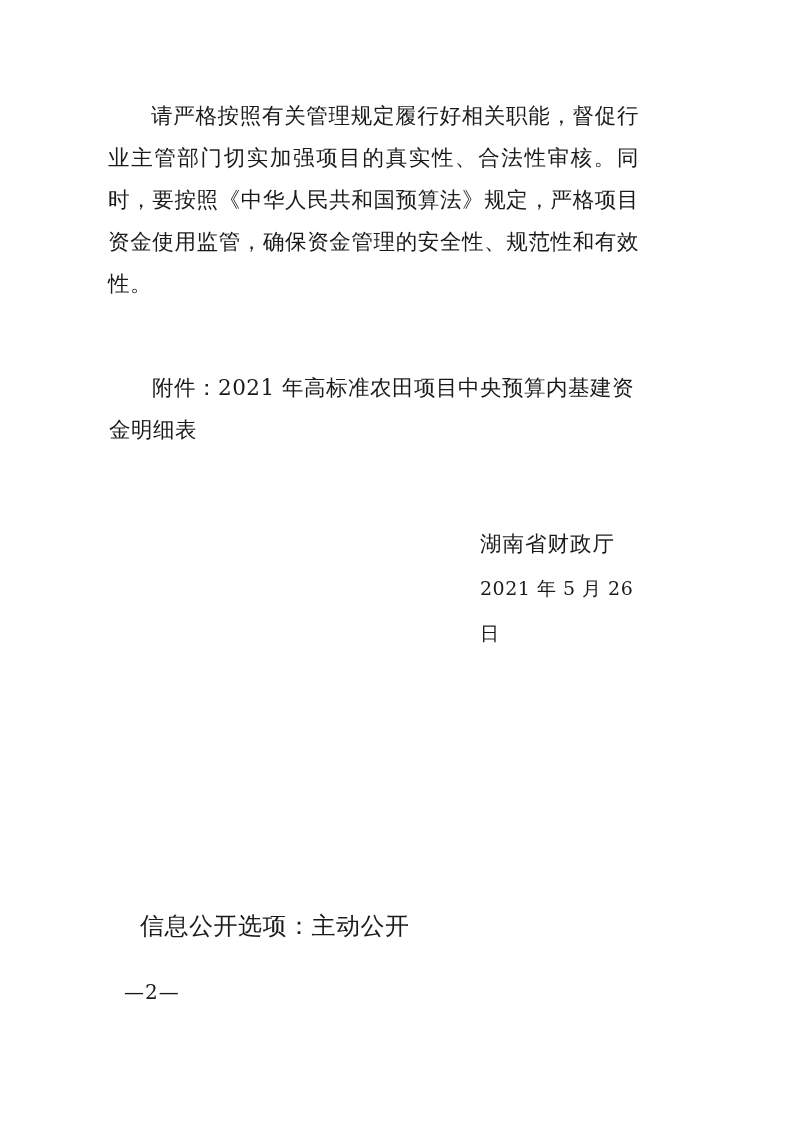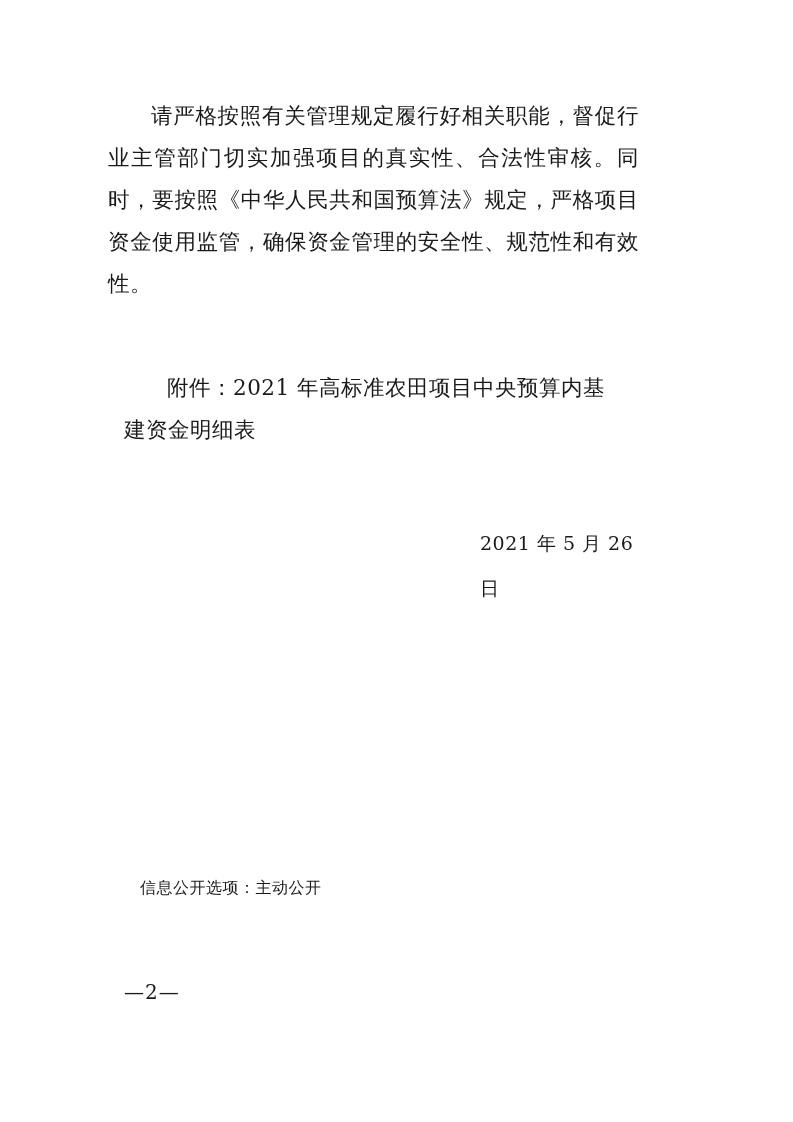"附件：2021 年高标准农田项目中央预算内基建资金明细表" .attachment-line { margin: 16px -> 1px }
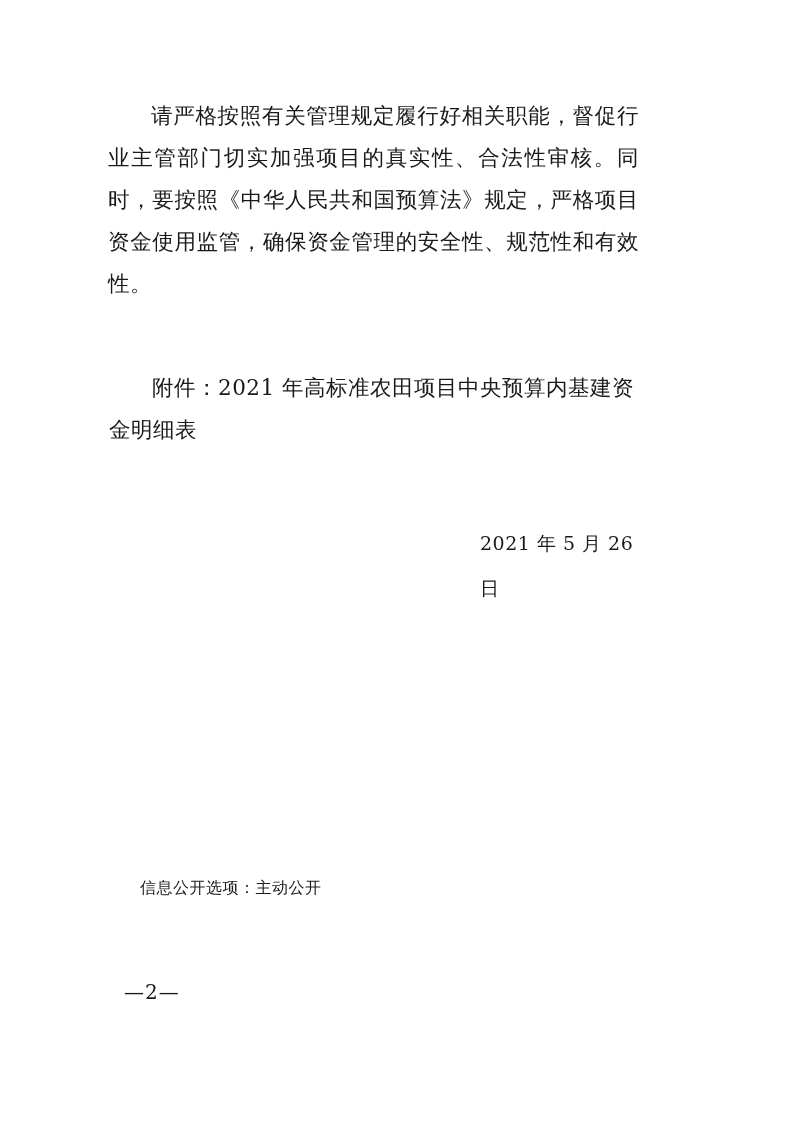"湖南省财政厅" p.signature-line { html: none -> <p>湖南省财政厅</p> }
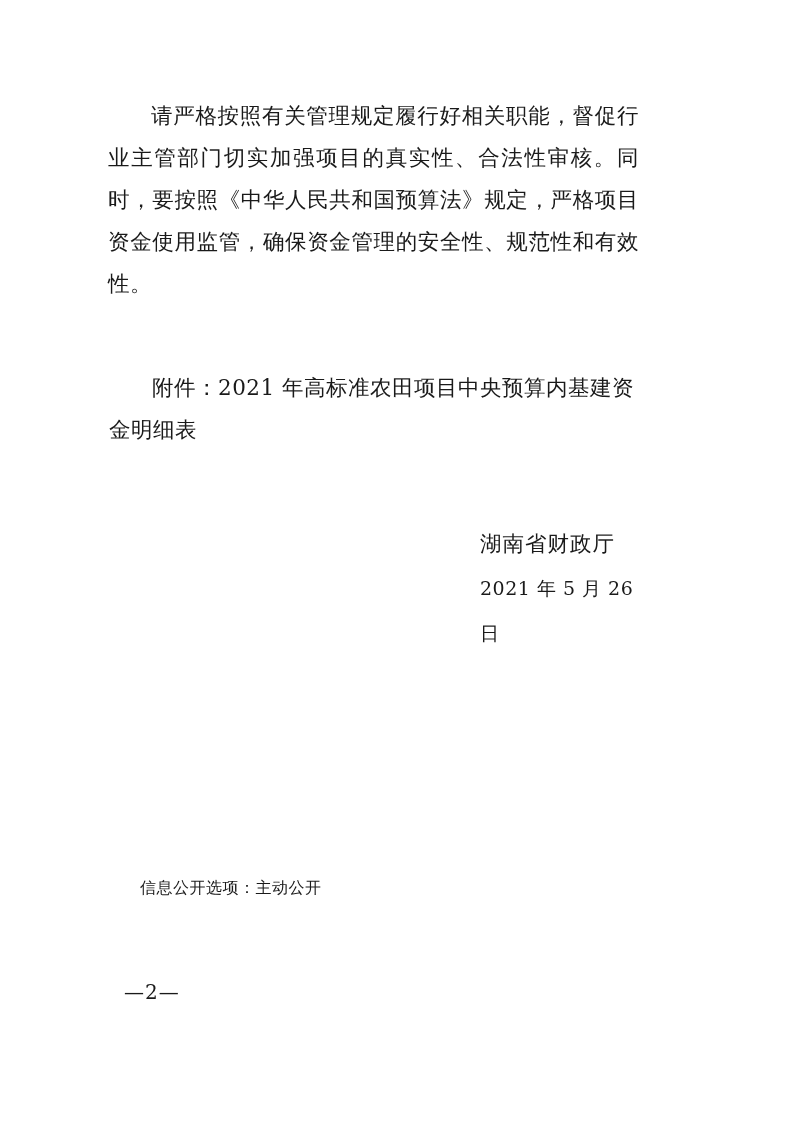"信息公开选项：主动公开" .disclosure-line { font-size: 16px -> 24px; top: 878px -> 910px }
